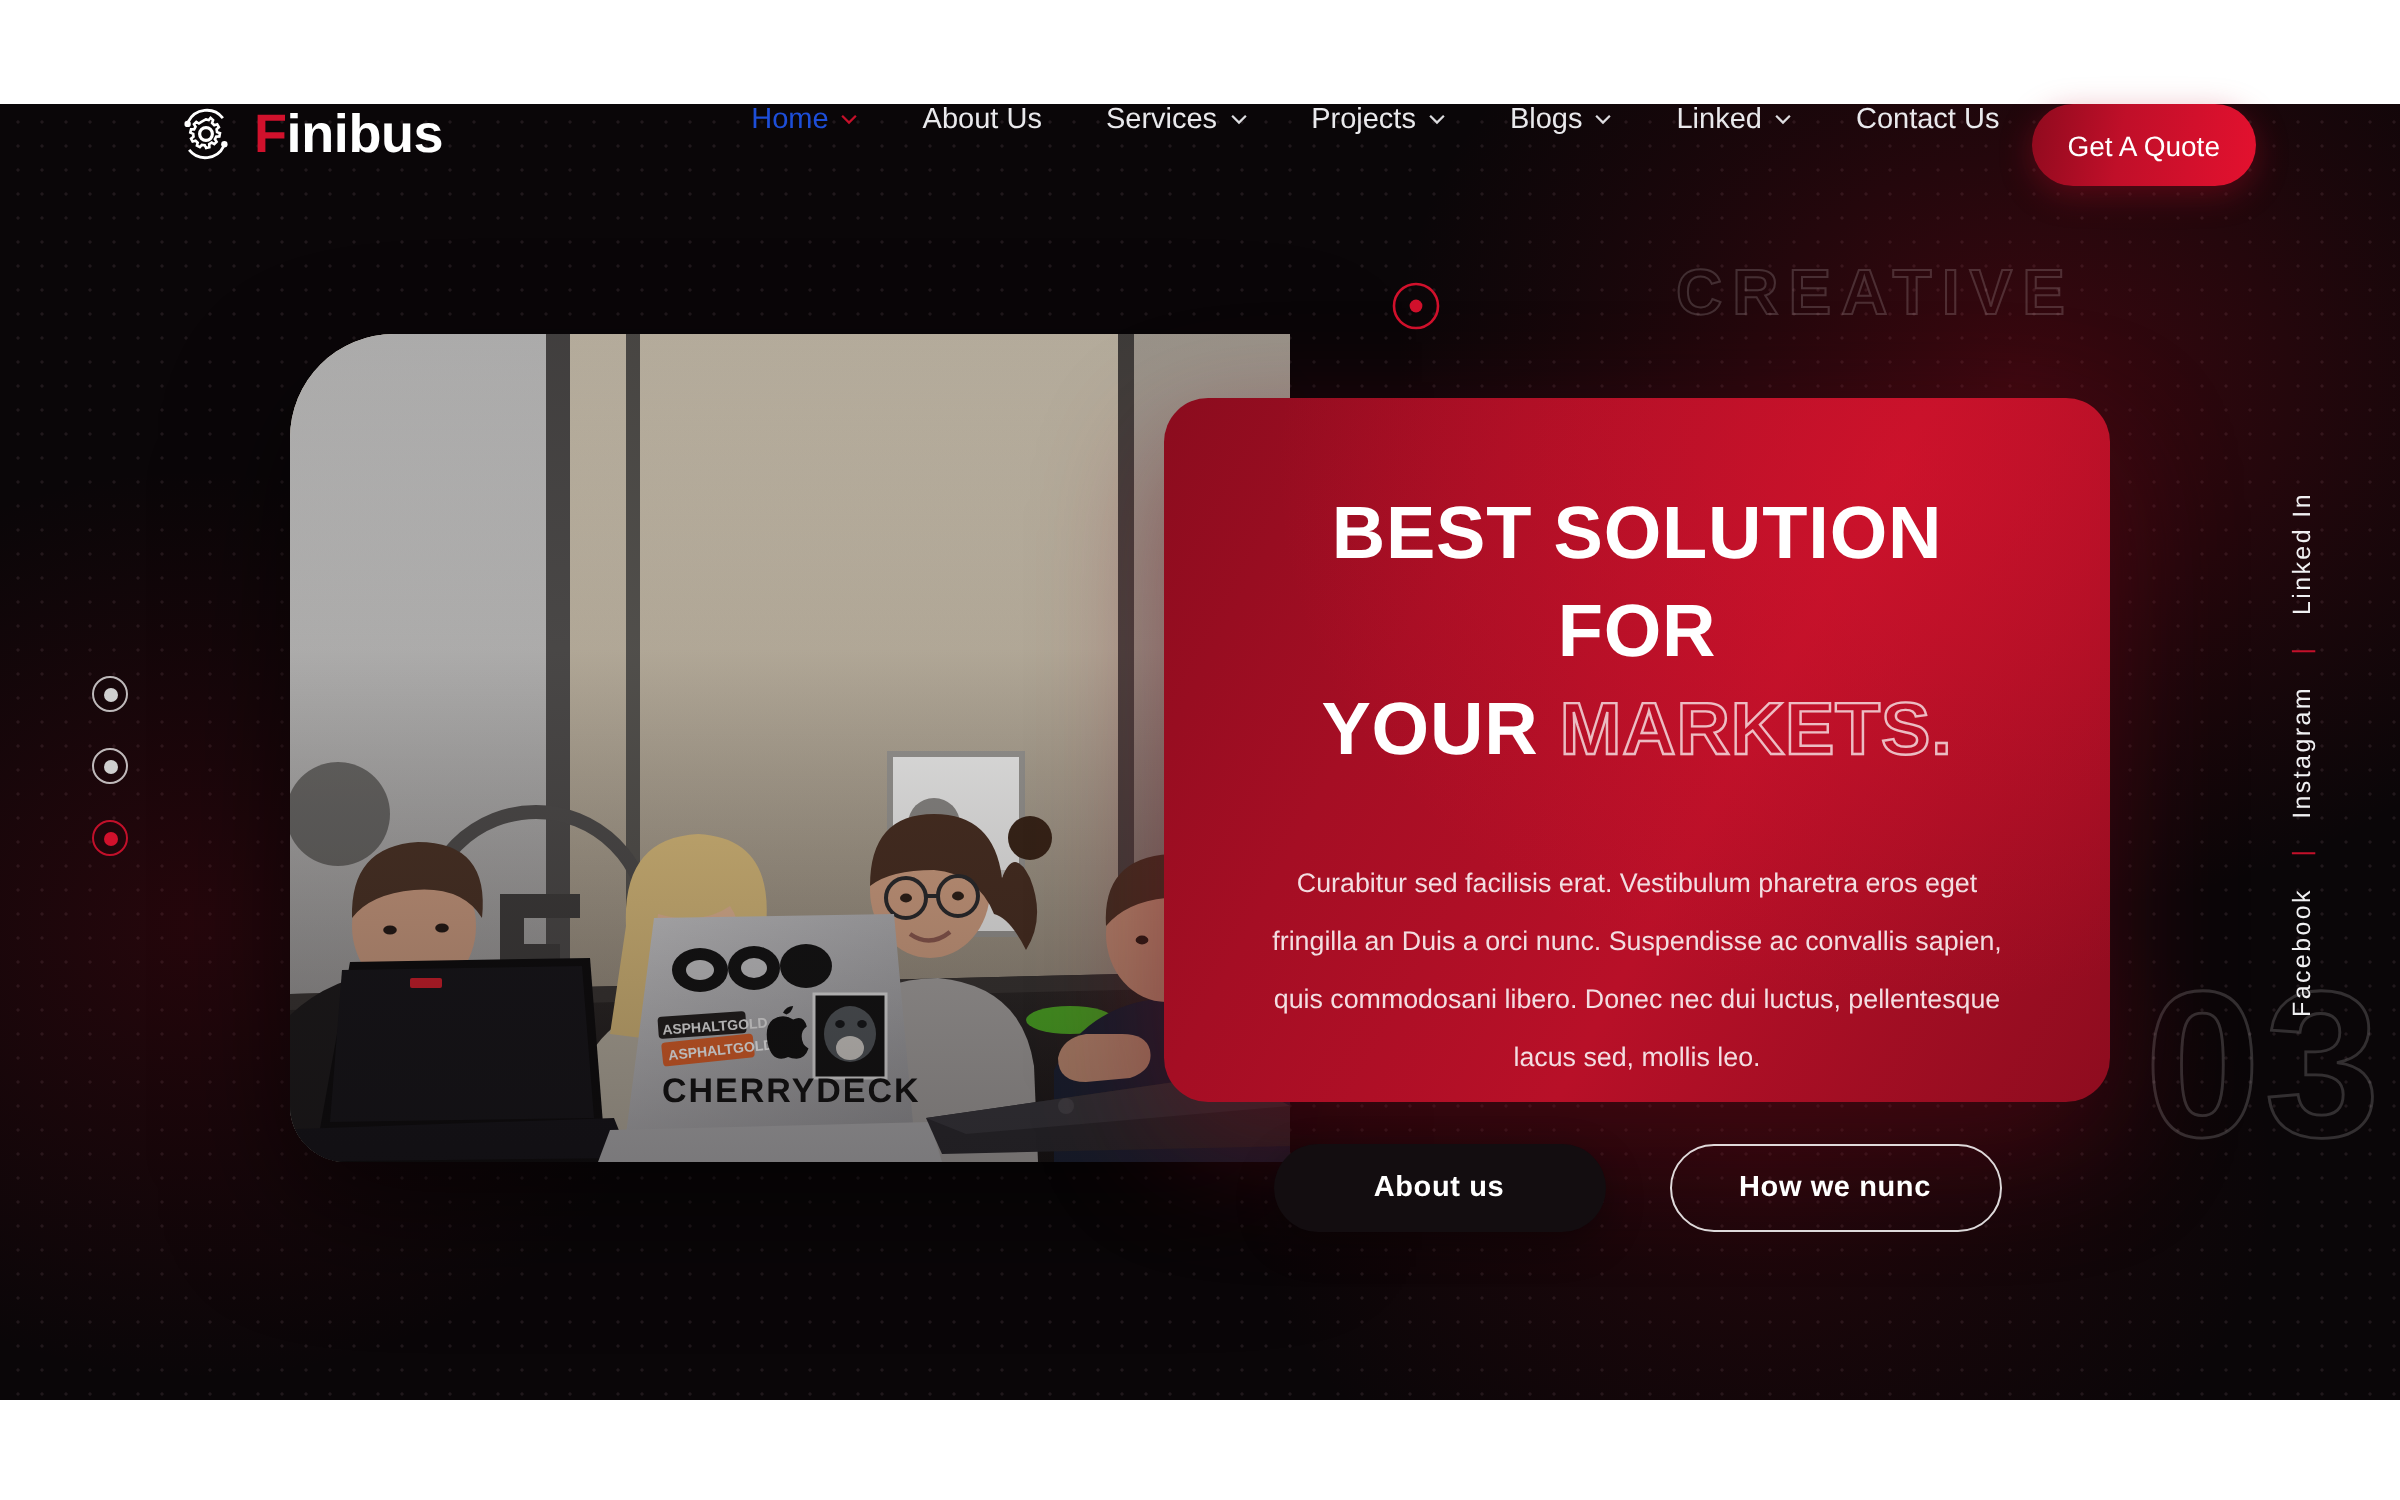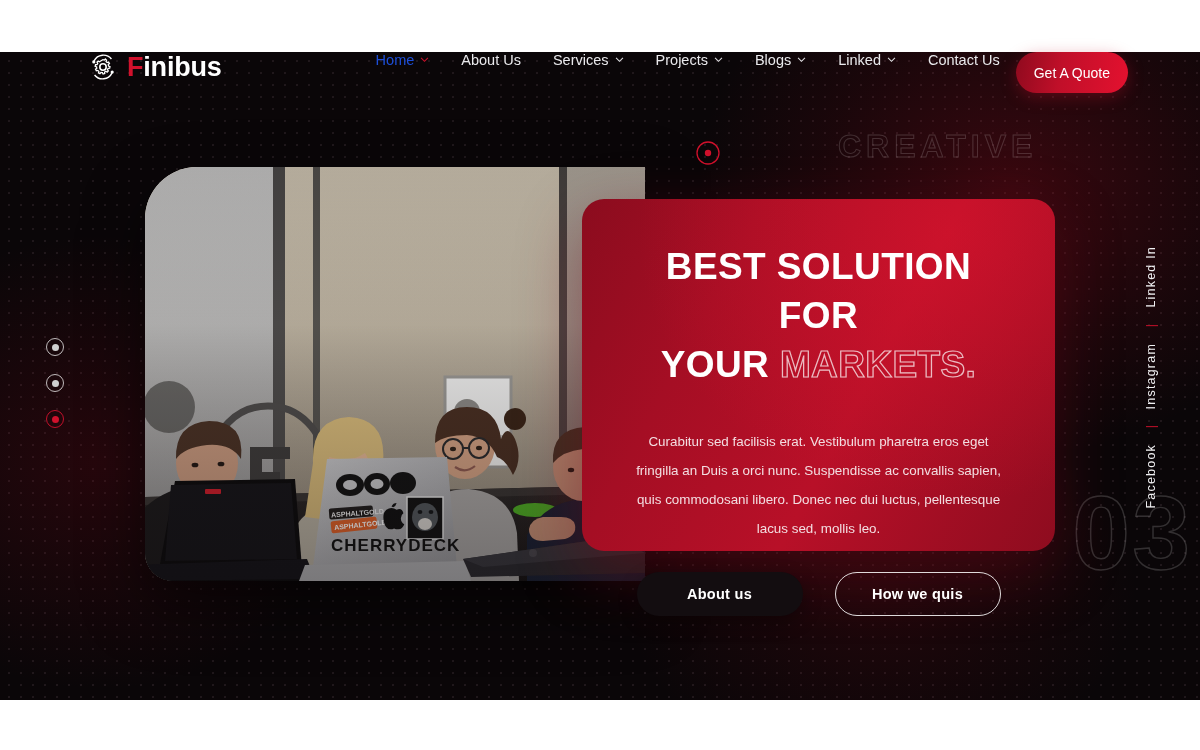"How we quis" button.btn { text: quis -> nunc }
